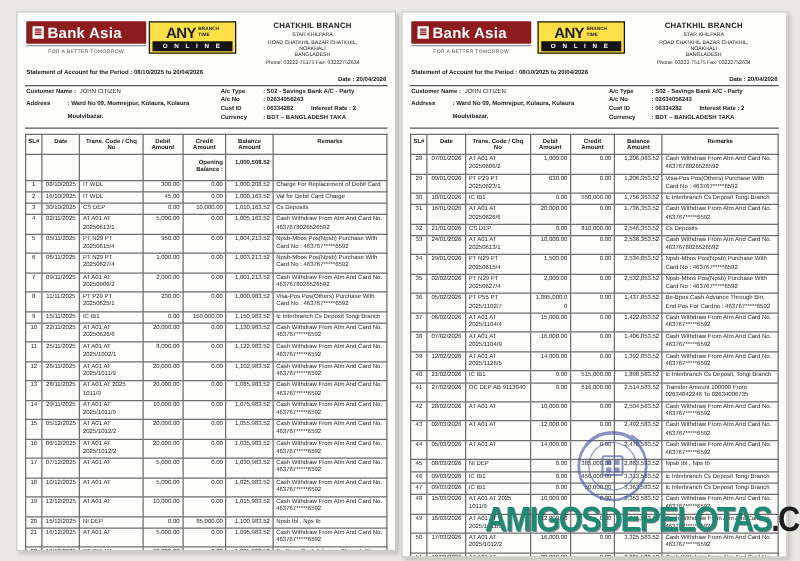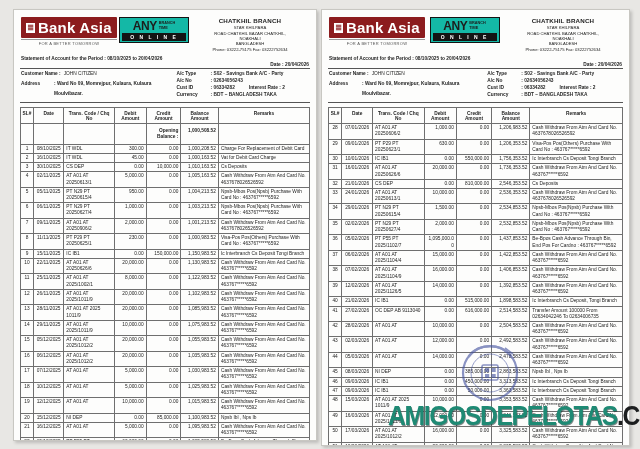"Bank Asia" .logo-name { font-size: 15px -> 12px }
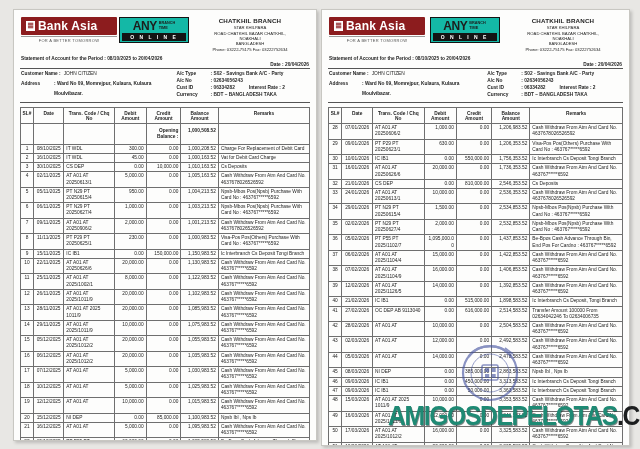"ANY" .badge { background: #14b8a6 -> #fde047 }
